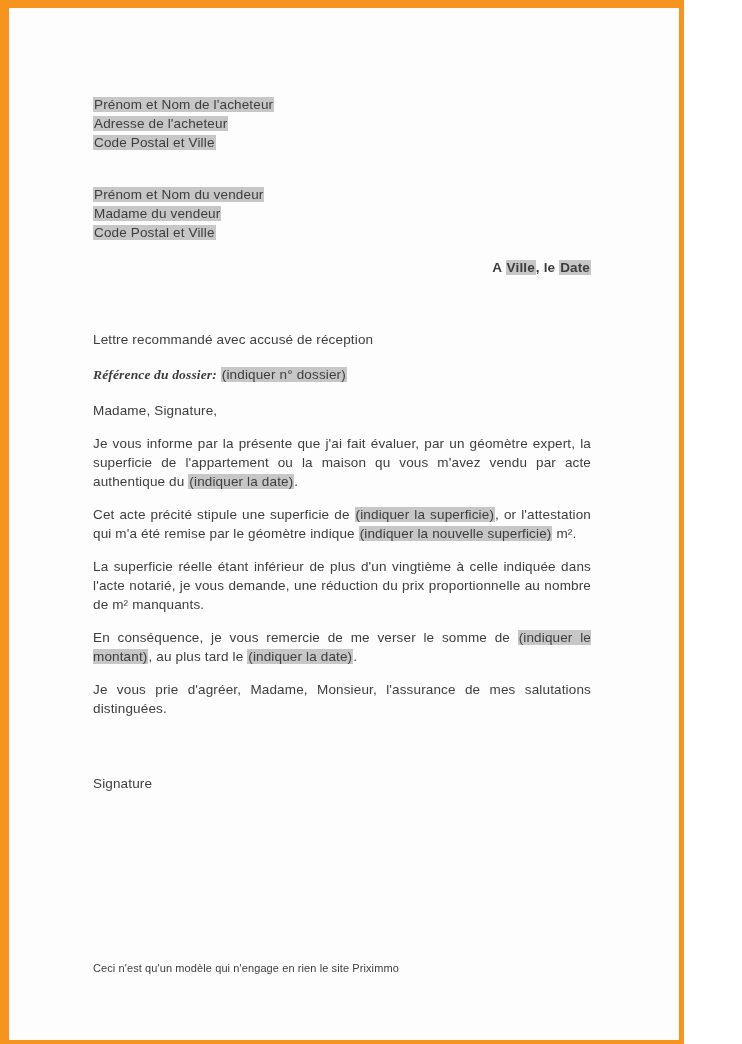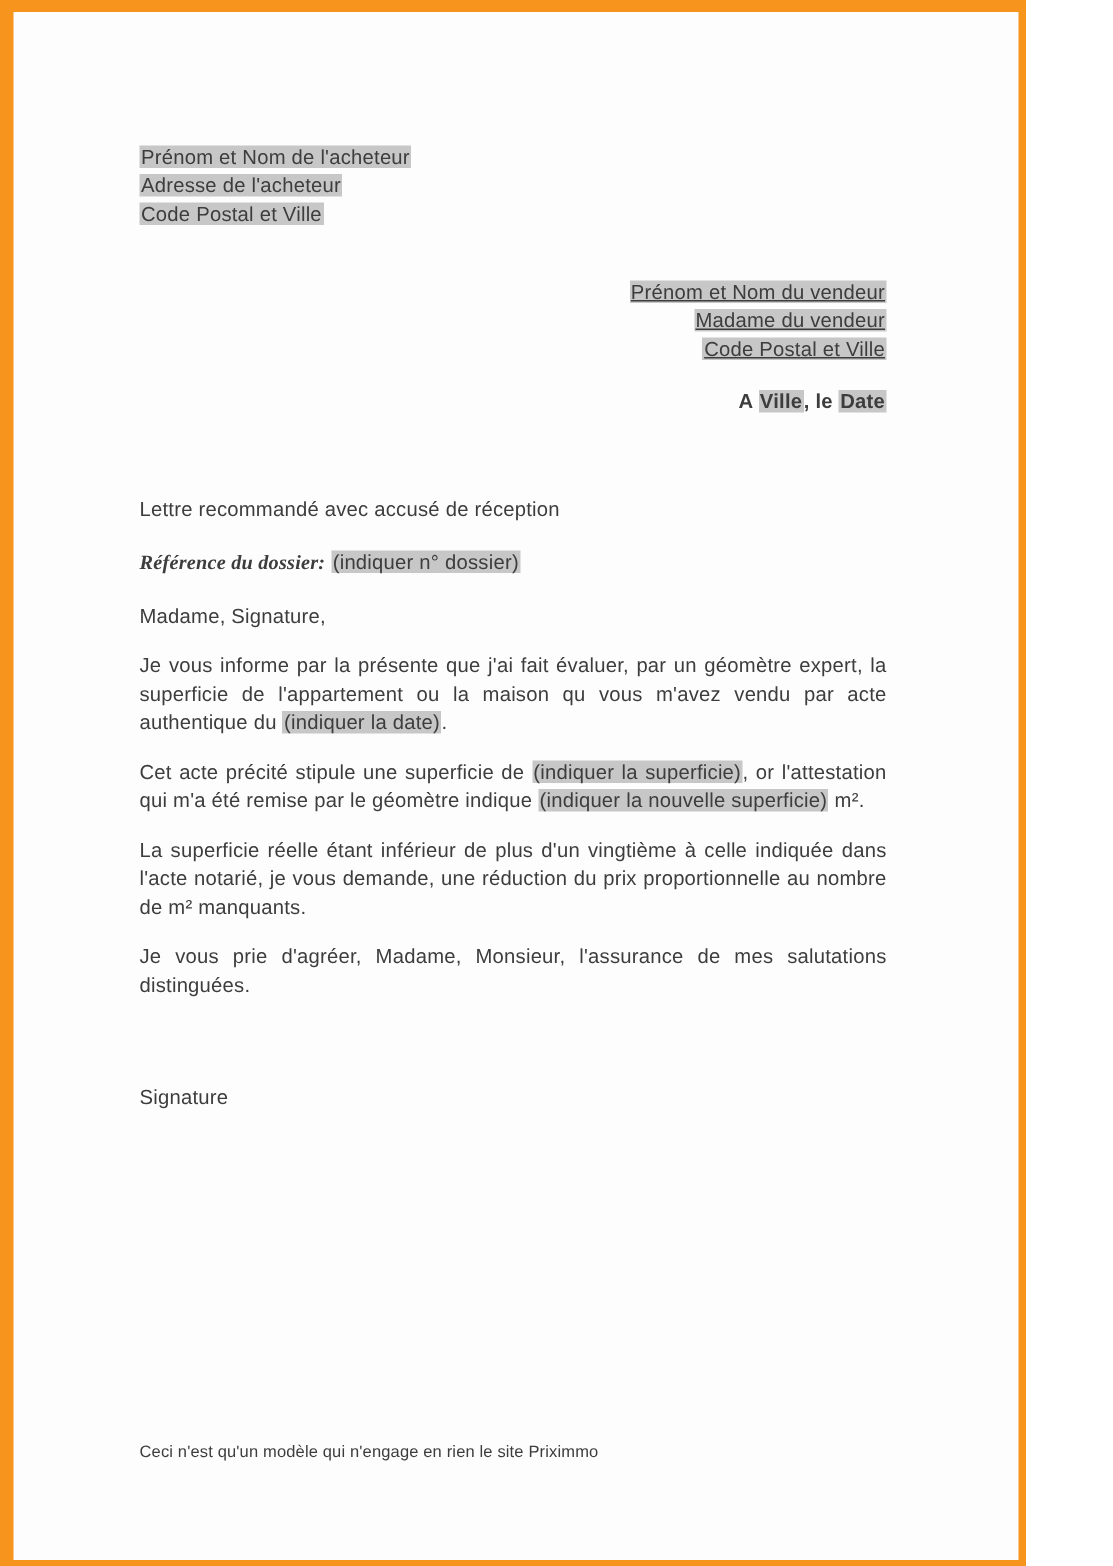"Prénom et Nom du vendeur" .addr-recipient { text-align: right -> left; text-decoration: underline -> none }
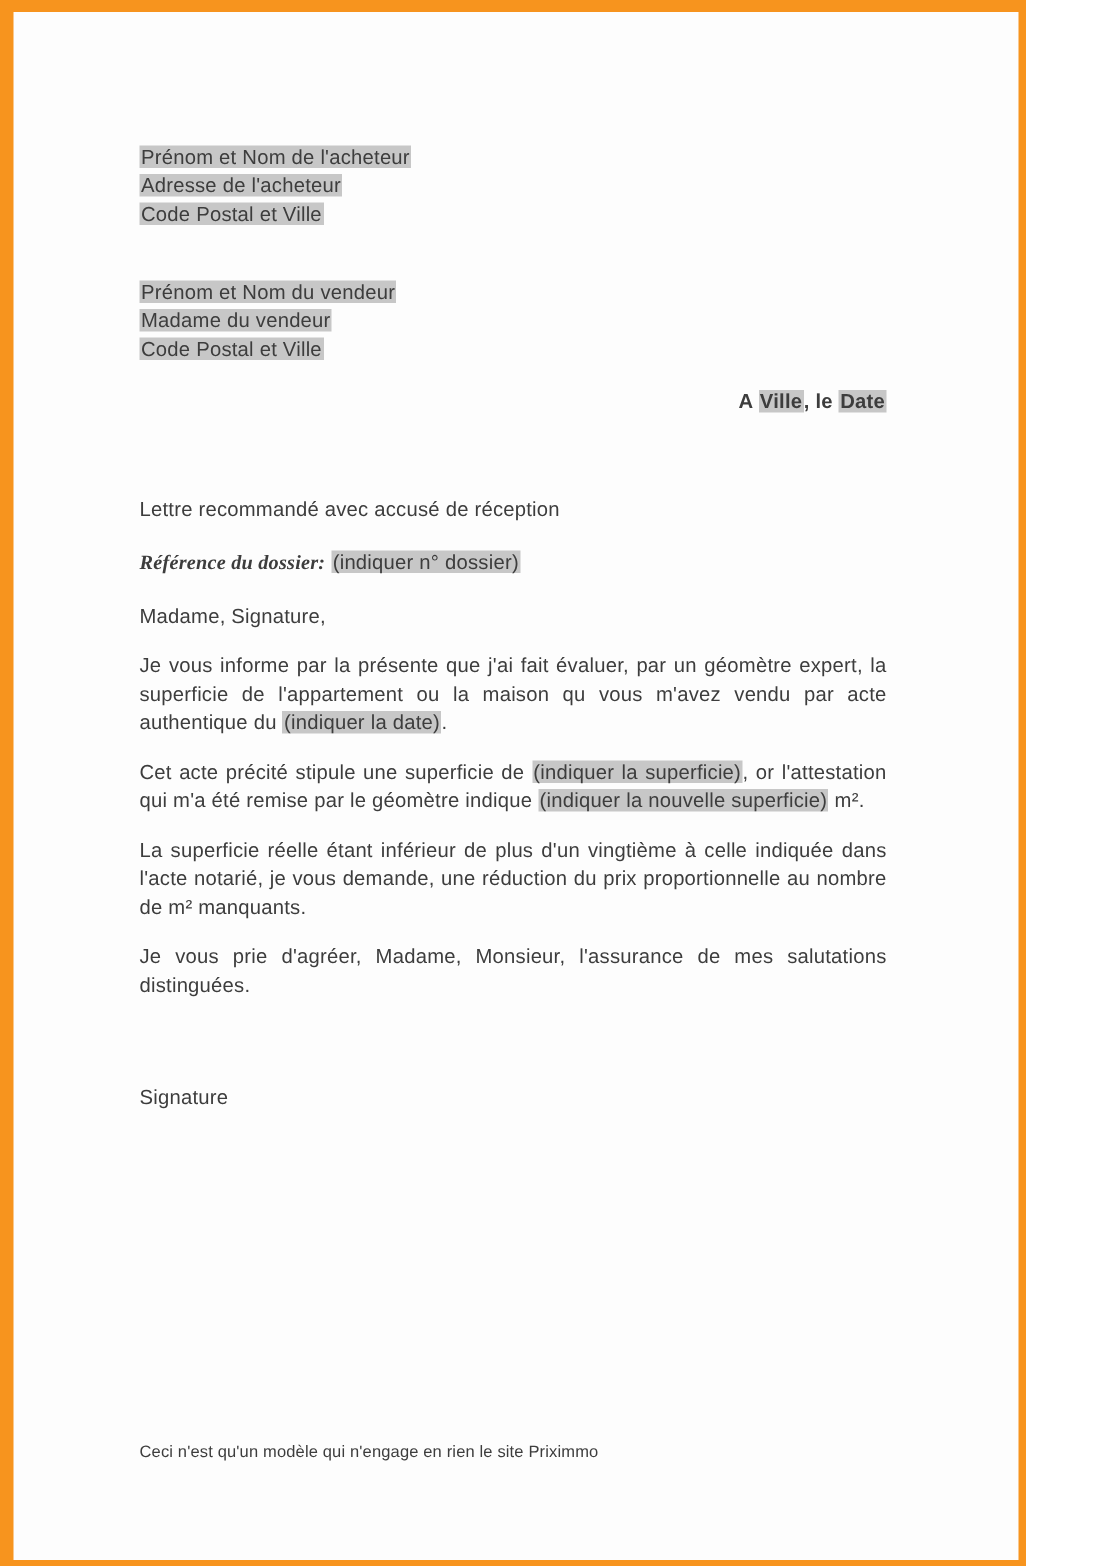"En conséquence, je vous remercie" p.para { html: none -> <p><span>En conséquence, je vous remercie de me verser le somme de </span><span>(indiquer le montant)</span><span>, au plus tard le </span><span>(indiquer la date)</span><span>.</span></p> }
